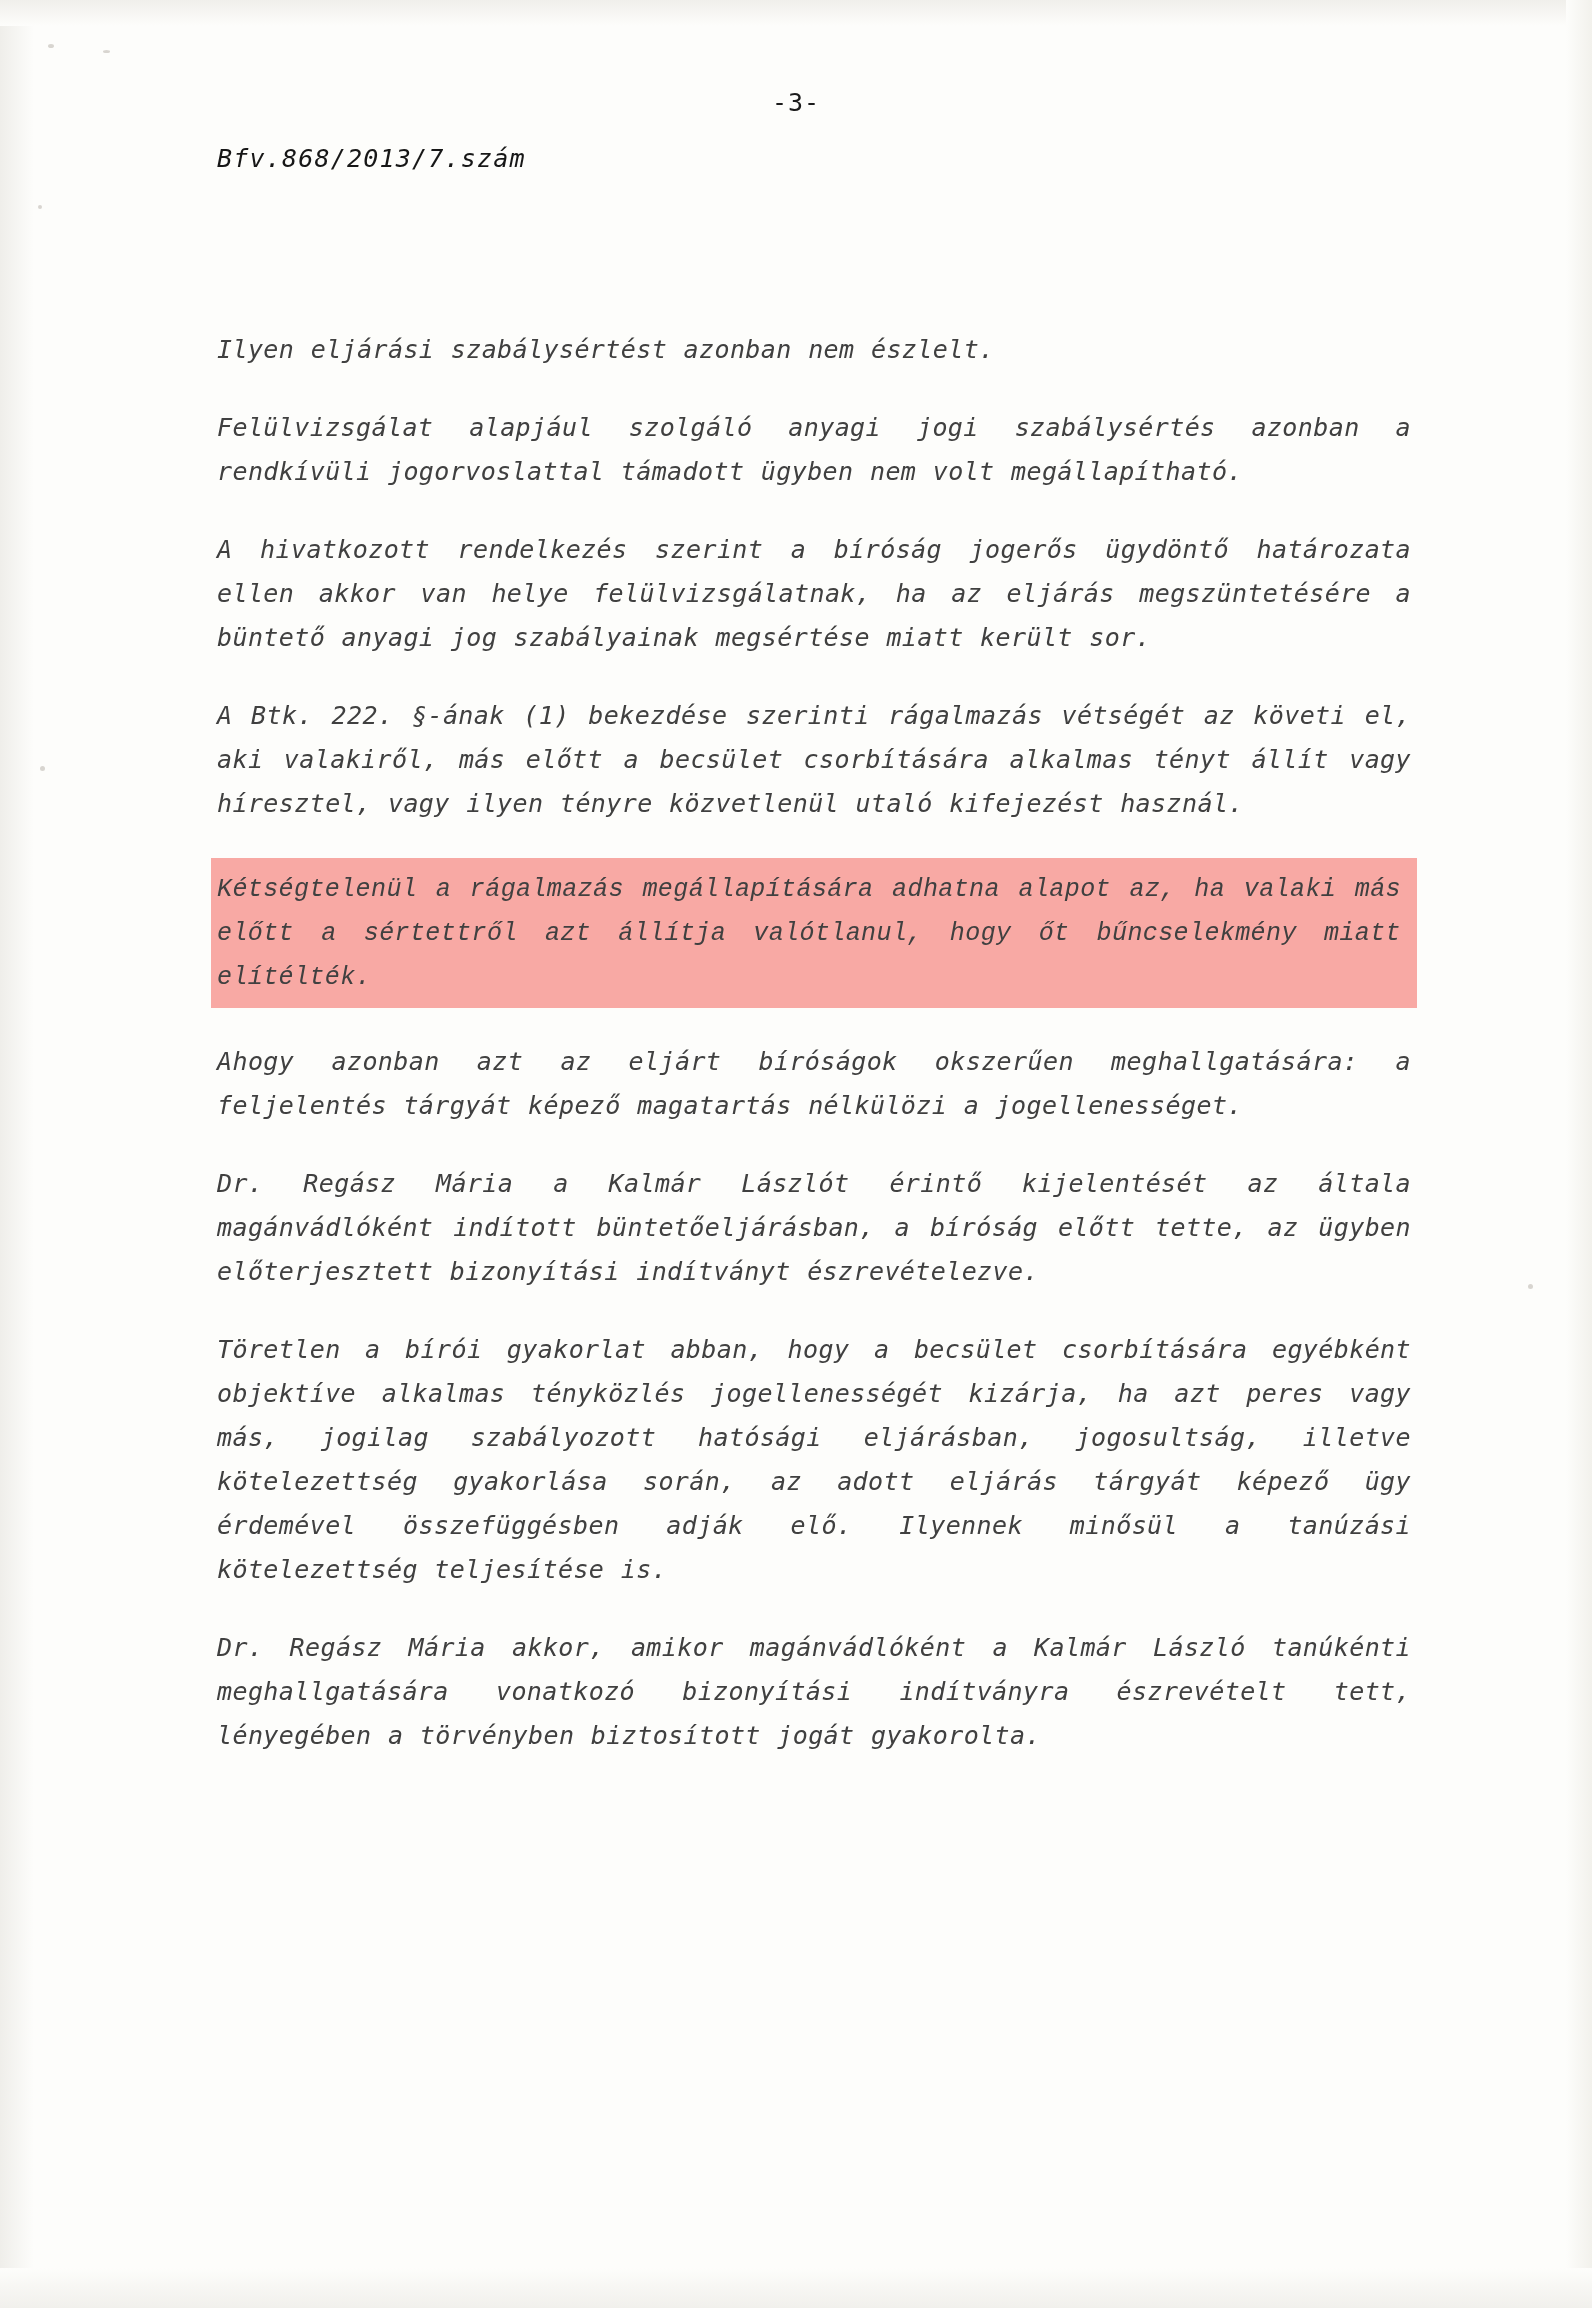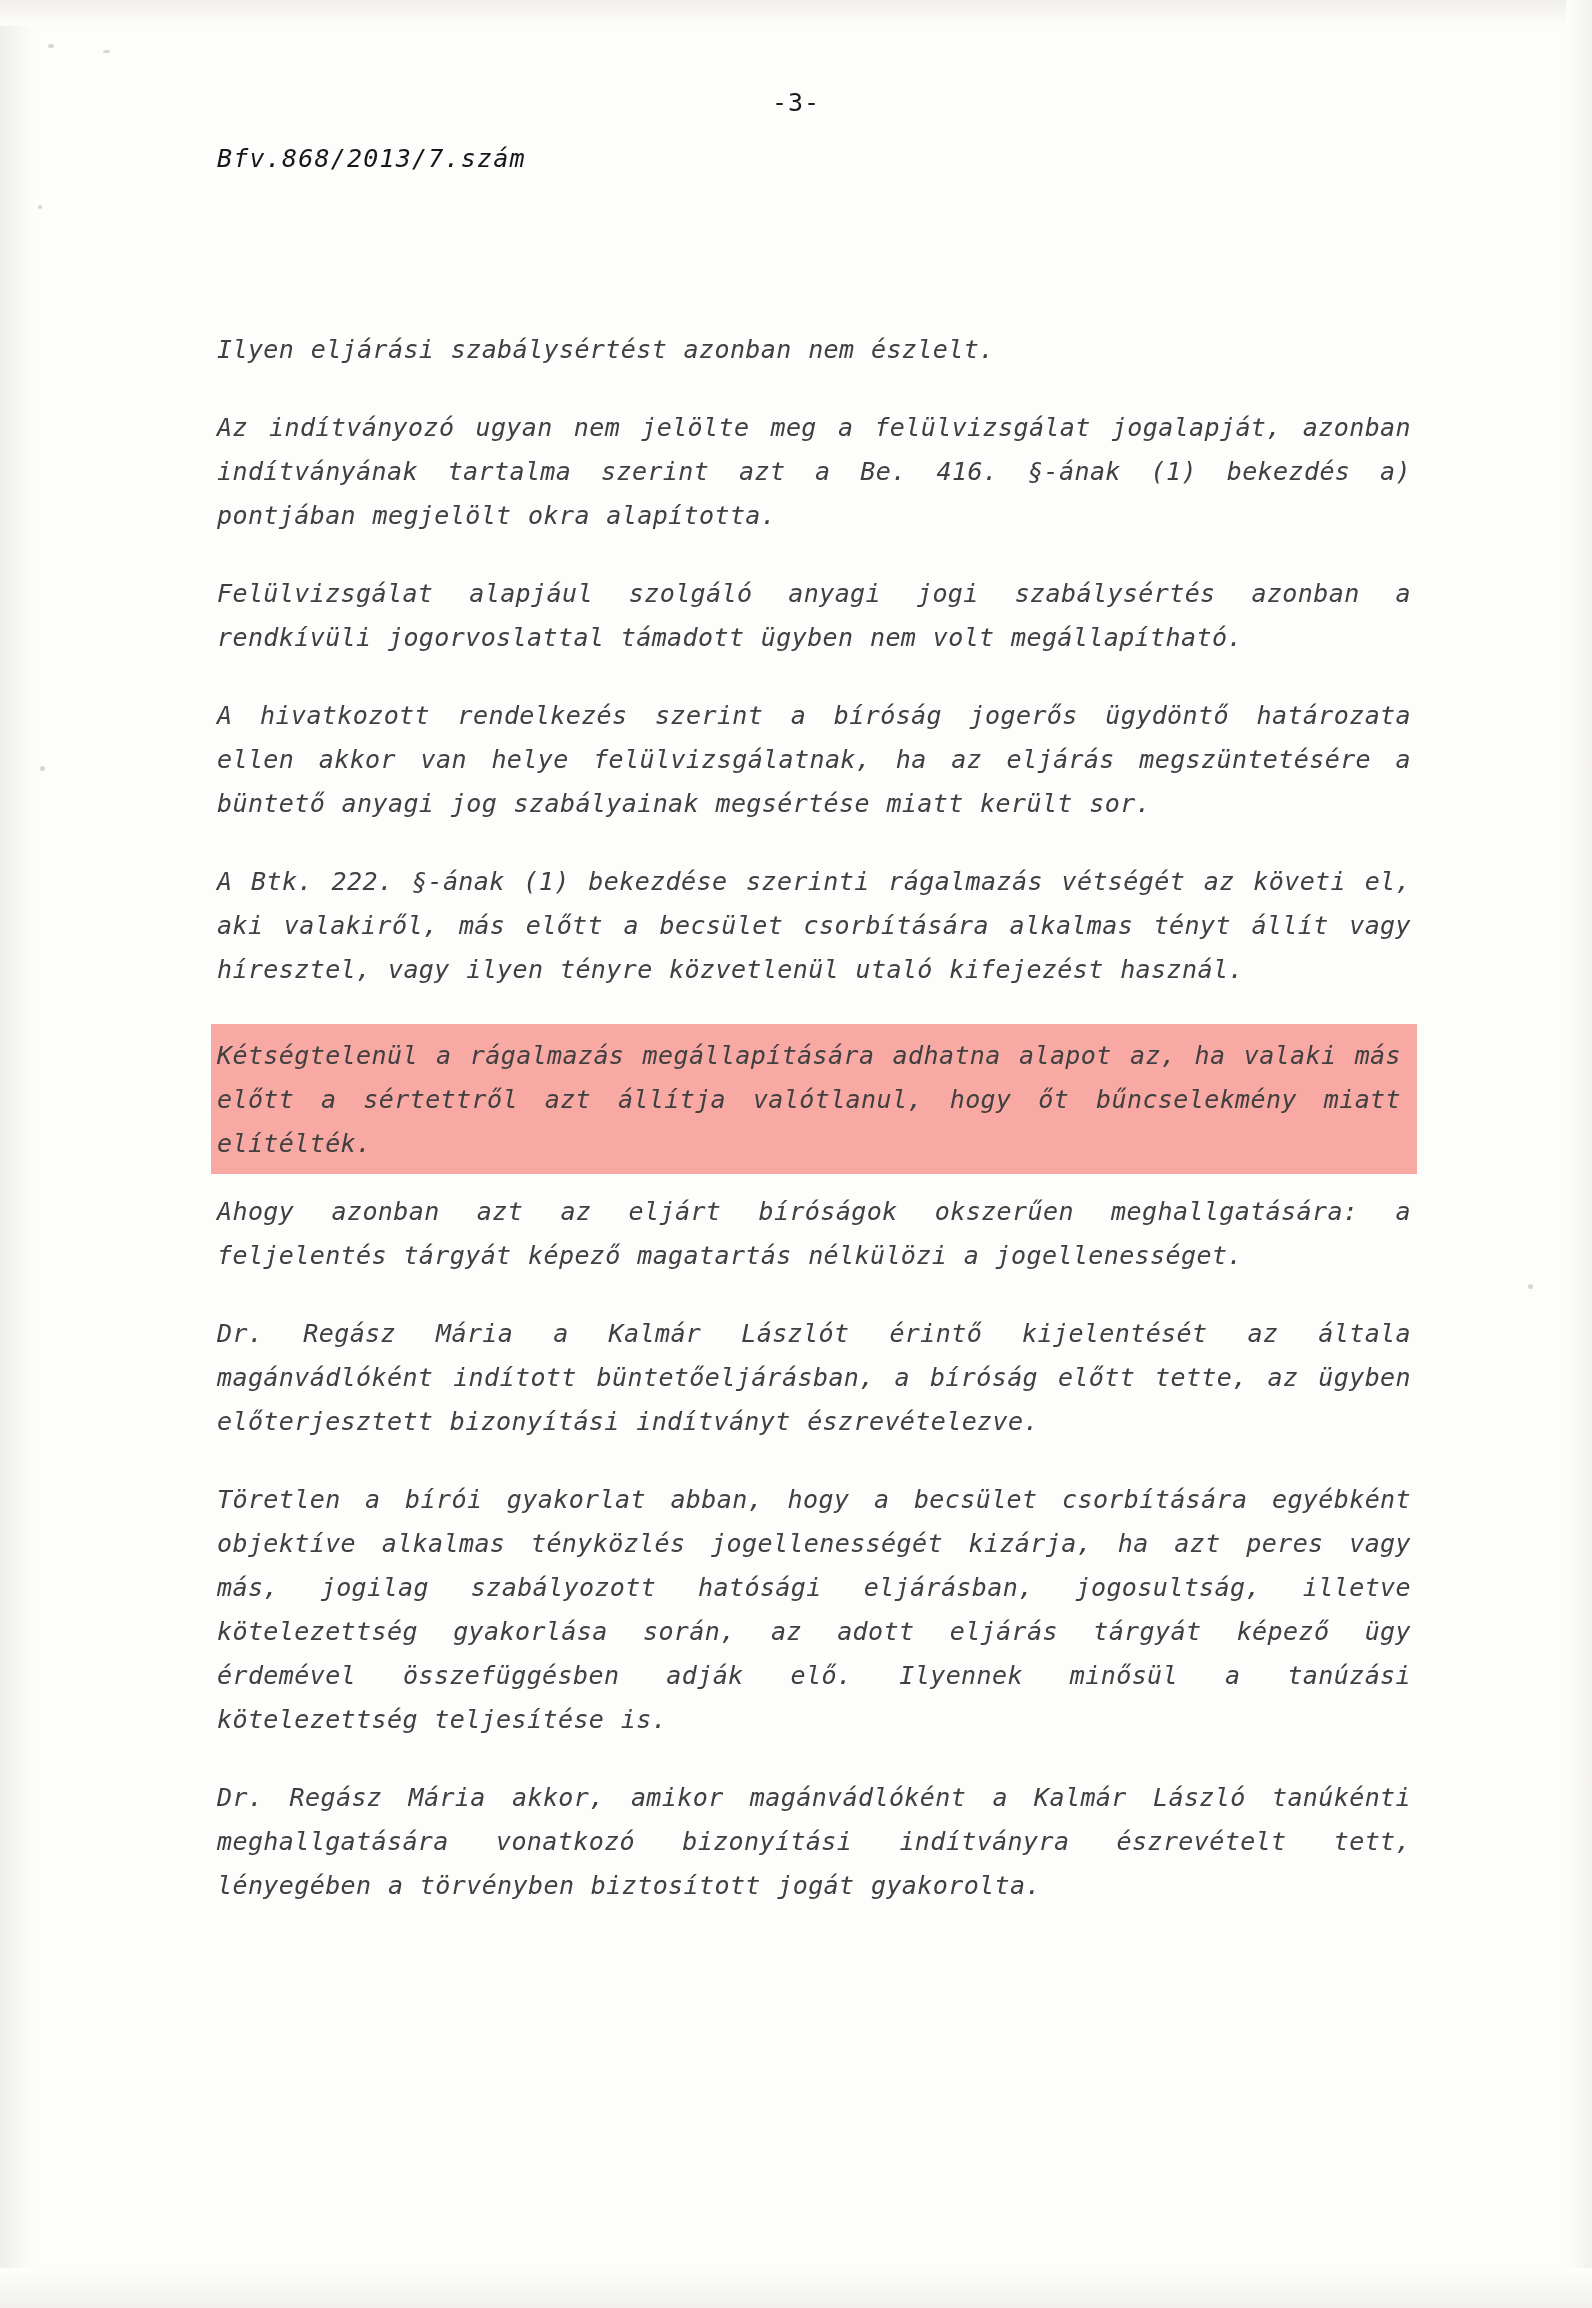"Az indítványozó ugyan nem jelölte" p.para { html: <p>Az indítványozó ugyan nem jelölte meg a felülvizsgálat jogalapját, azonban indítványának tartalma szerint azt a Be. 416. §-ának (1) bekezdés a) pontjában megjelölt okra alapította.</p> -> none }
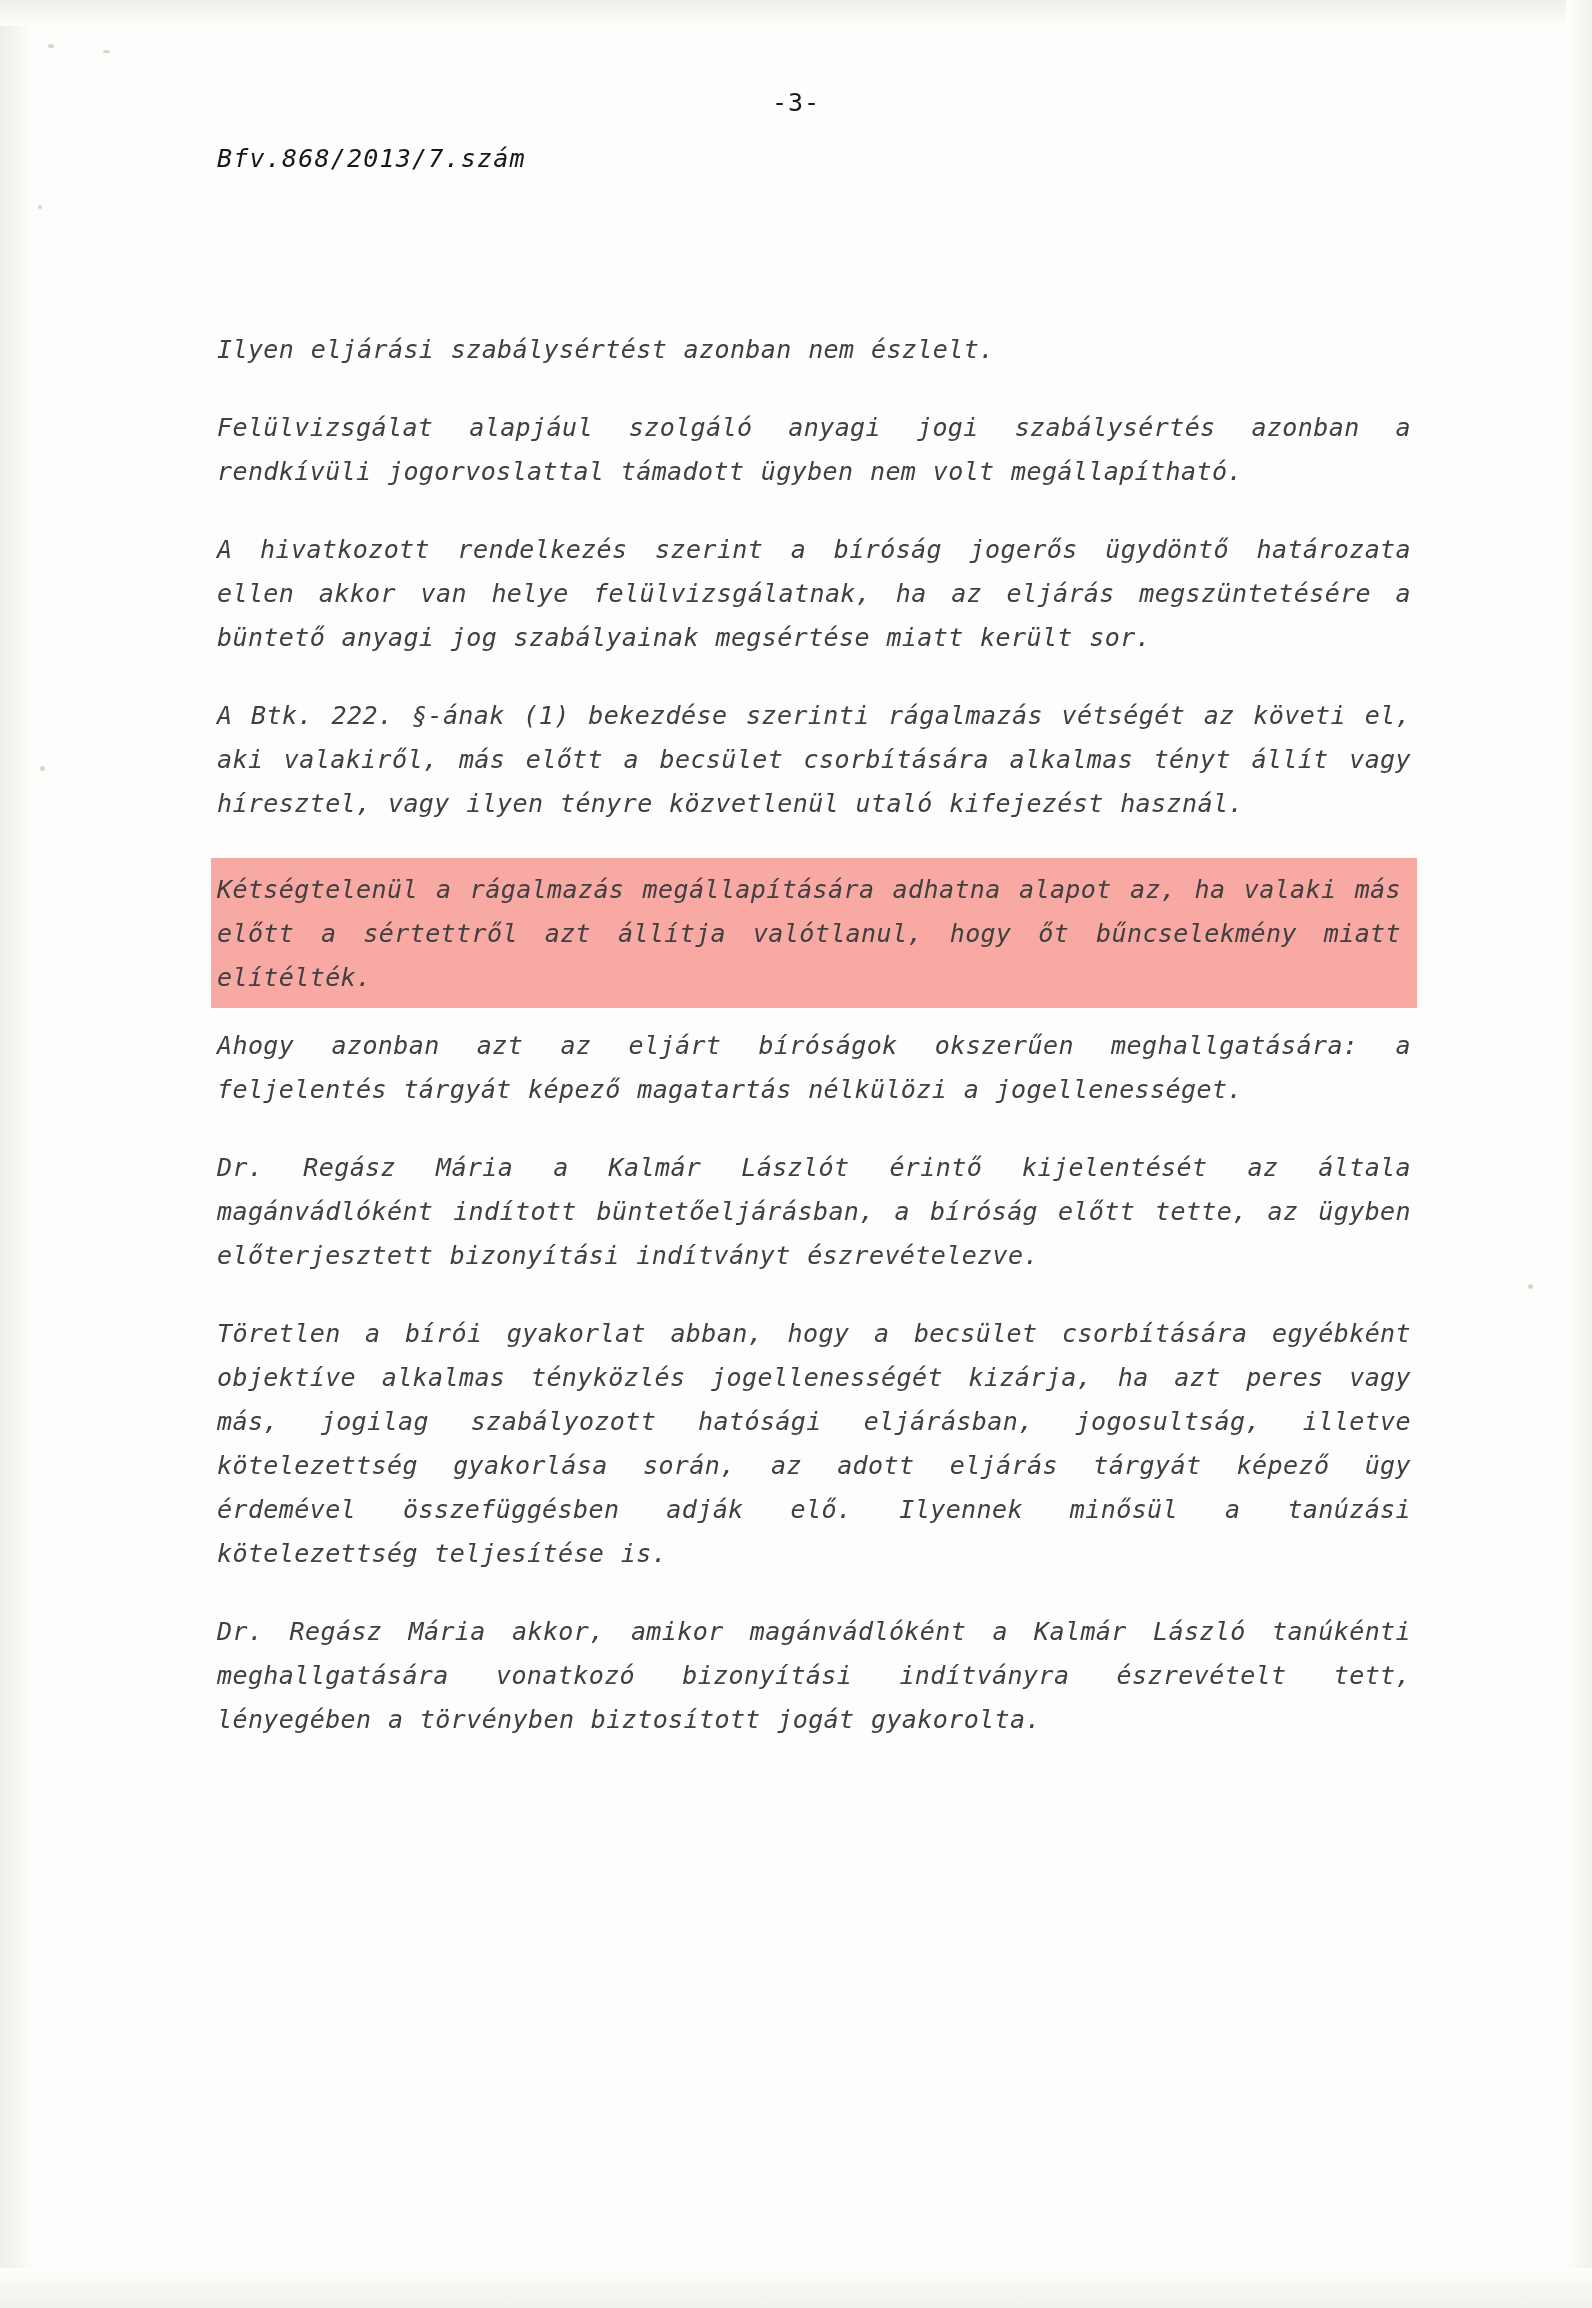"Kétségtelenül a rágalmazás" p.highlight { font-family: none -> Liberation Mono, monospace; margin: -2px -6px 16px -6px -> -2px -6px 32px -6px }
